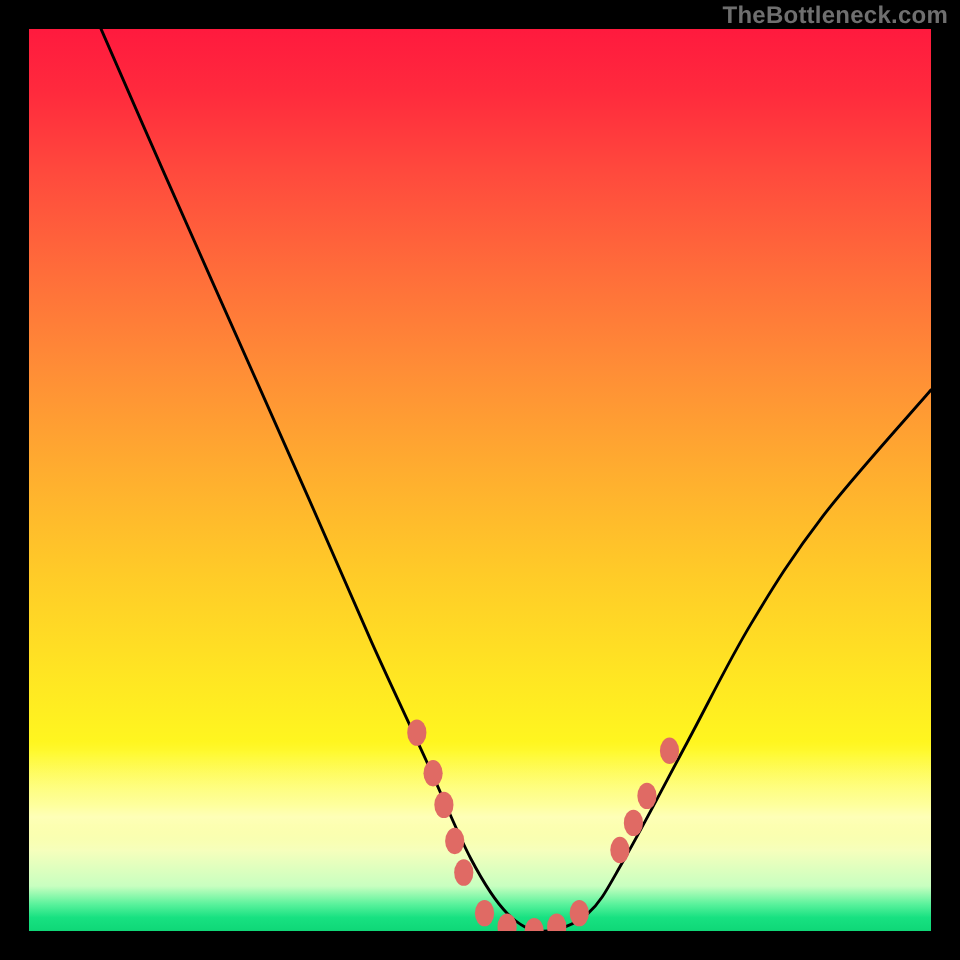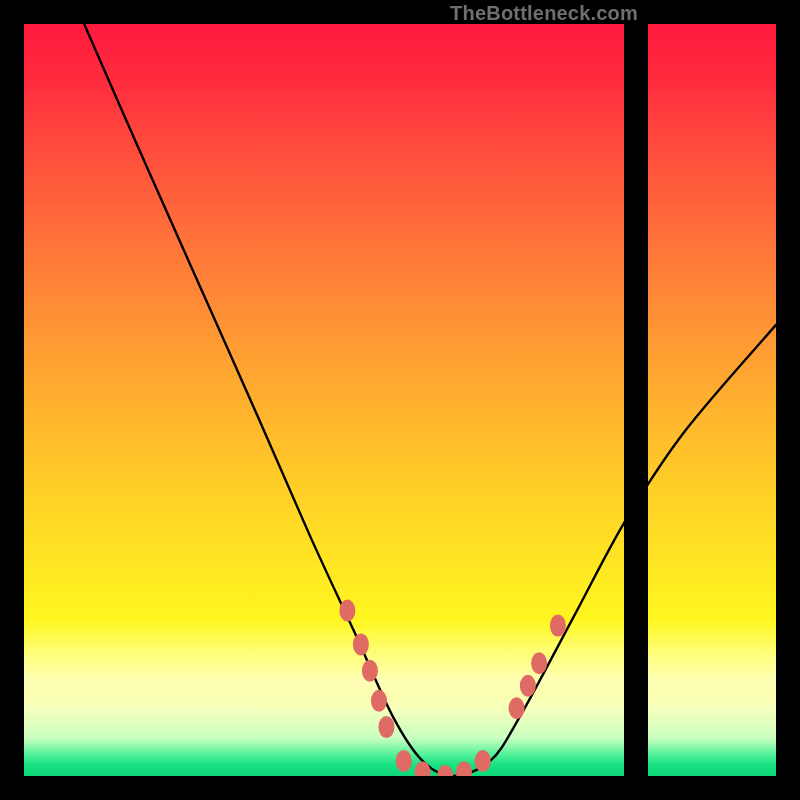"TheBottleneck.com" .stage { width: 648px -> 800px }
